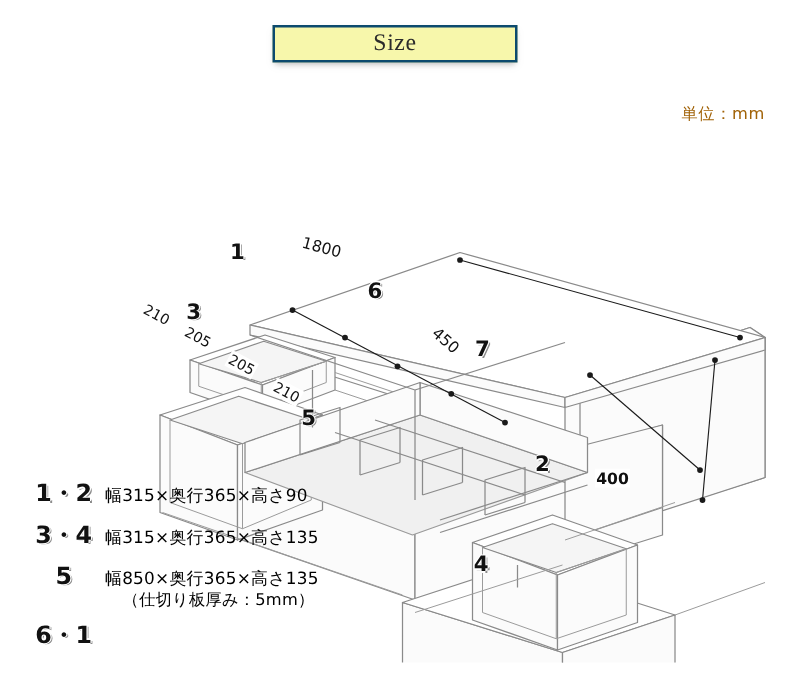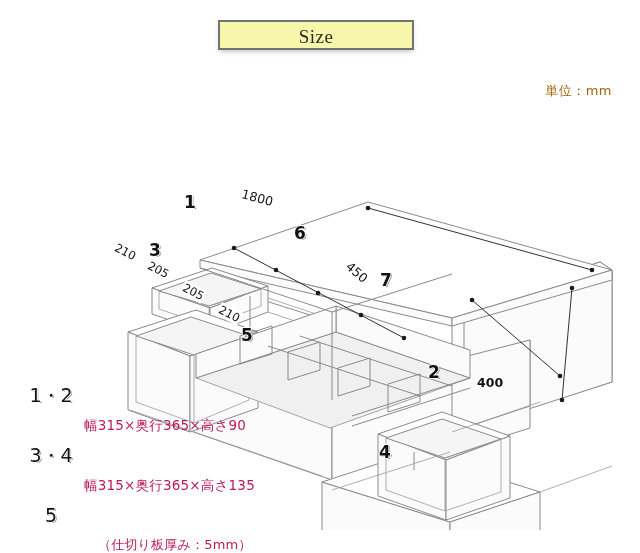"Size" .banner { align-items: flex-end -> center; border: 2px solid #737373 -> 2px solid #0c4a6e }
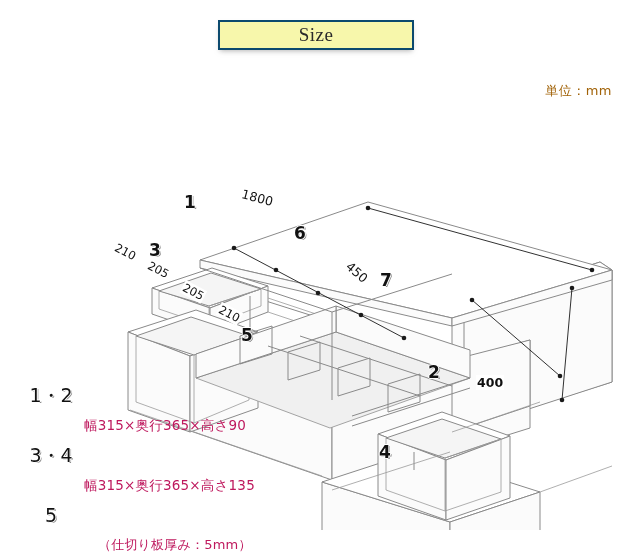"1・2" .legend-key { font-weight: normal -> bold }
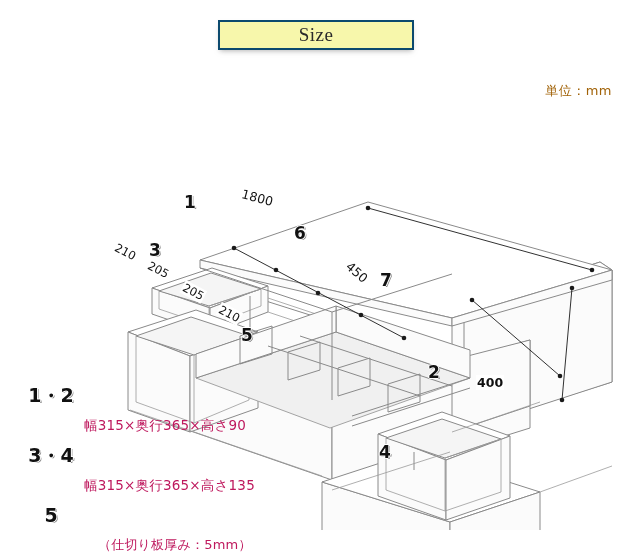"幅315×奥行365×高さ90" .legend-val { color: #be185d -> #000000; margin-top: 28px -> none }
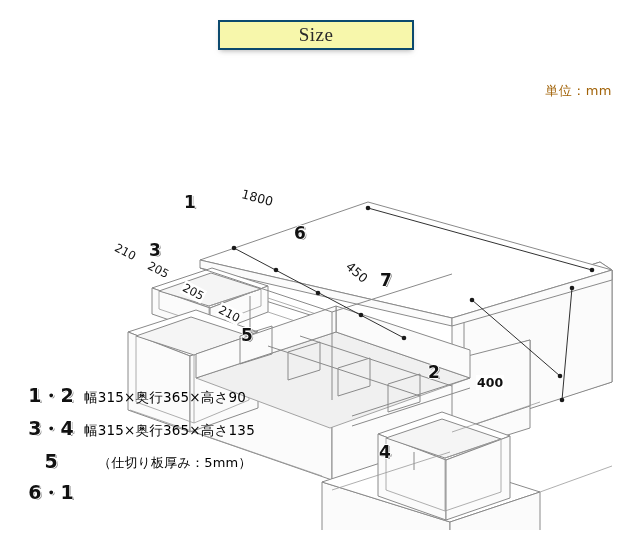"幅850×奥行365×高さ135" span { html: none -> <span>幅850×奥行365×高さ135</span> }
